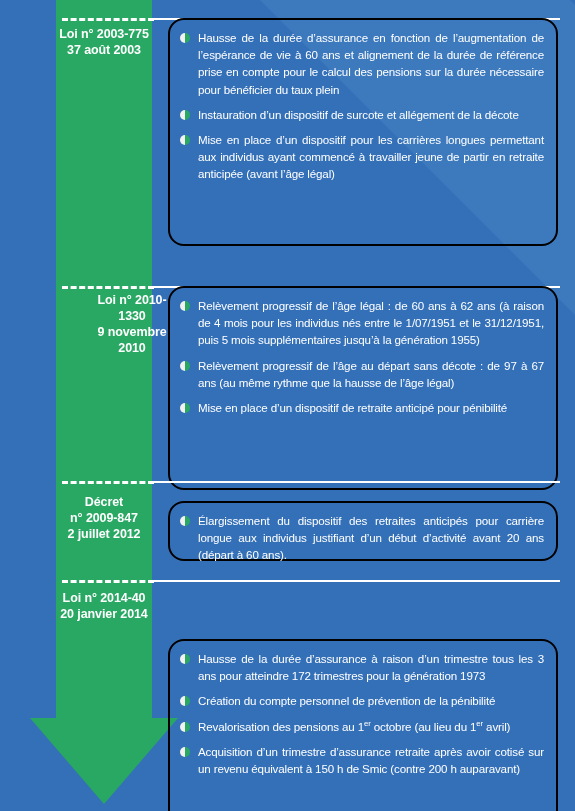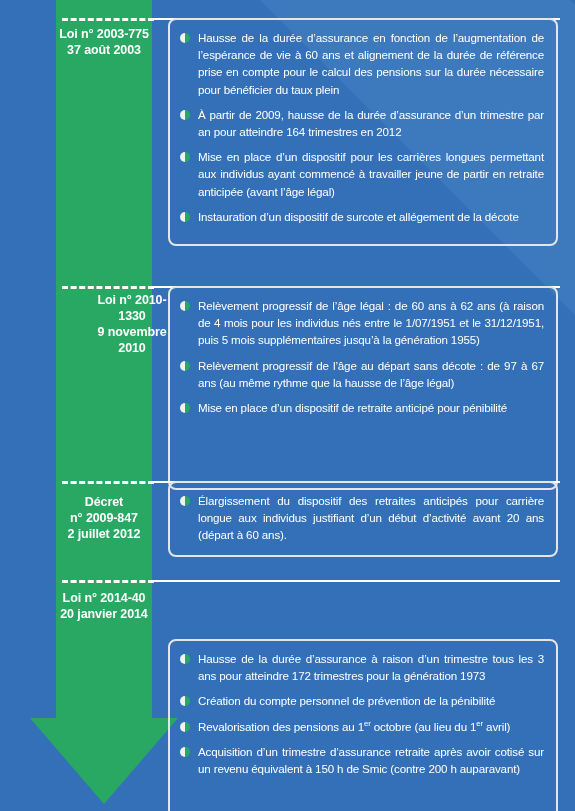"Hausse de la durée d’assurance" .card { border: 2px solid #e5e5e5 -> 2px solid #000000; border-radius: 8px -> 16px }
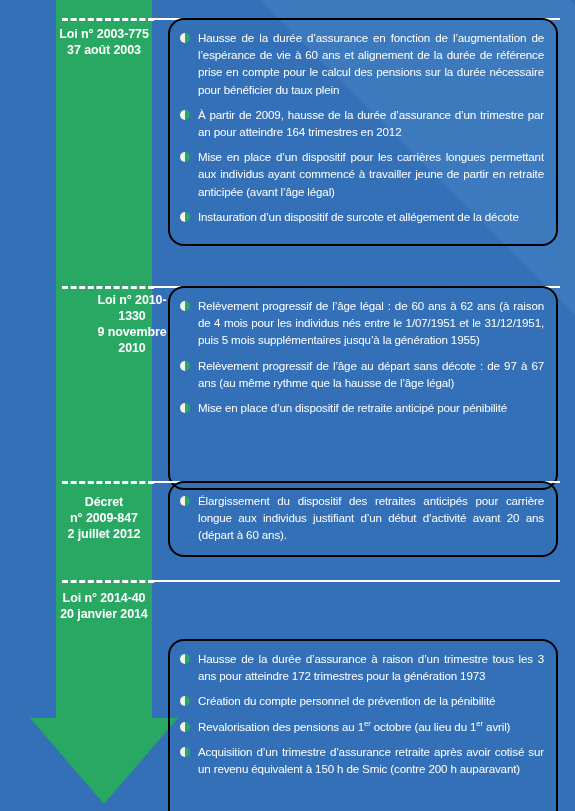"À partir de 2009, hausse" li { html: <li><span></span><span>À partir de 2009, hausse de la durée d’assurance d’un trimestre par an pour atteindre 164 trimestres en 2012</span></li> -> none }
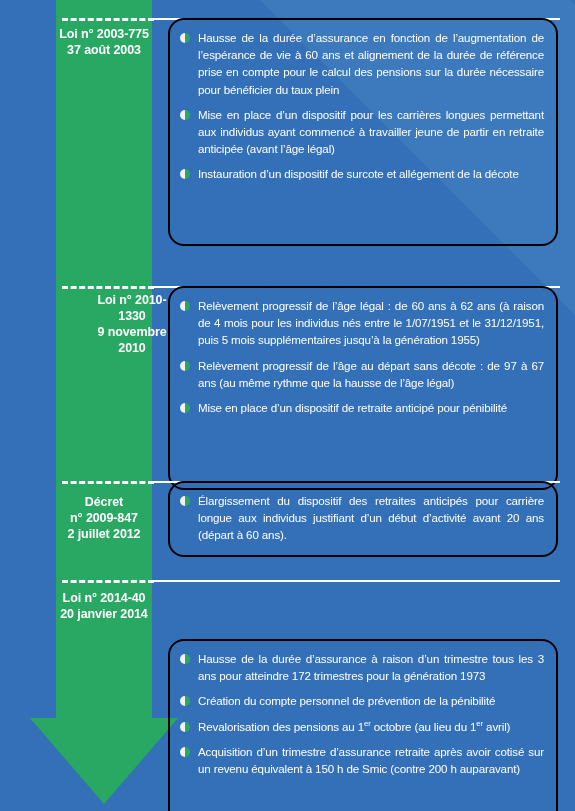"Mise en place d’un dispositif pour" li { order: before "Instauration d’un dispositif de surcote" -> after "Instauration d’un dispositif de surcote" }
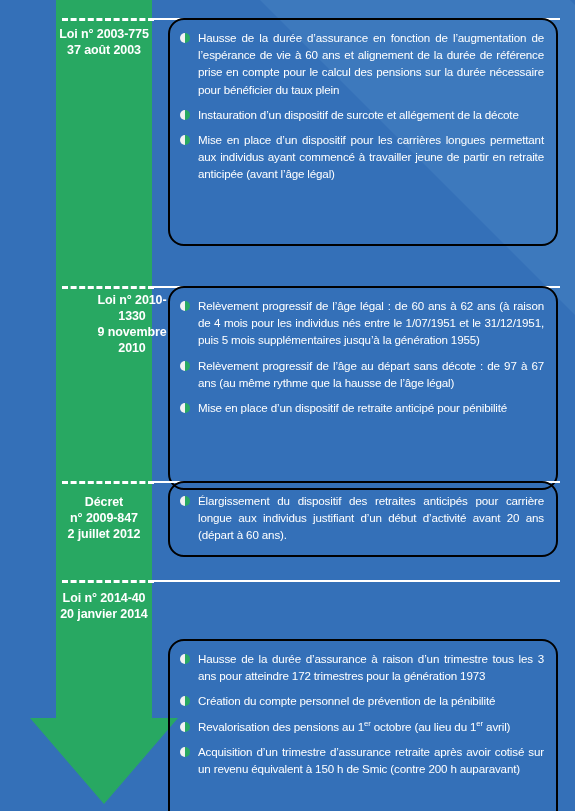"Élargissement du dispositif des" div.card { height: 76px -> 60px; top: 481px -> 501px }
